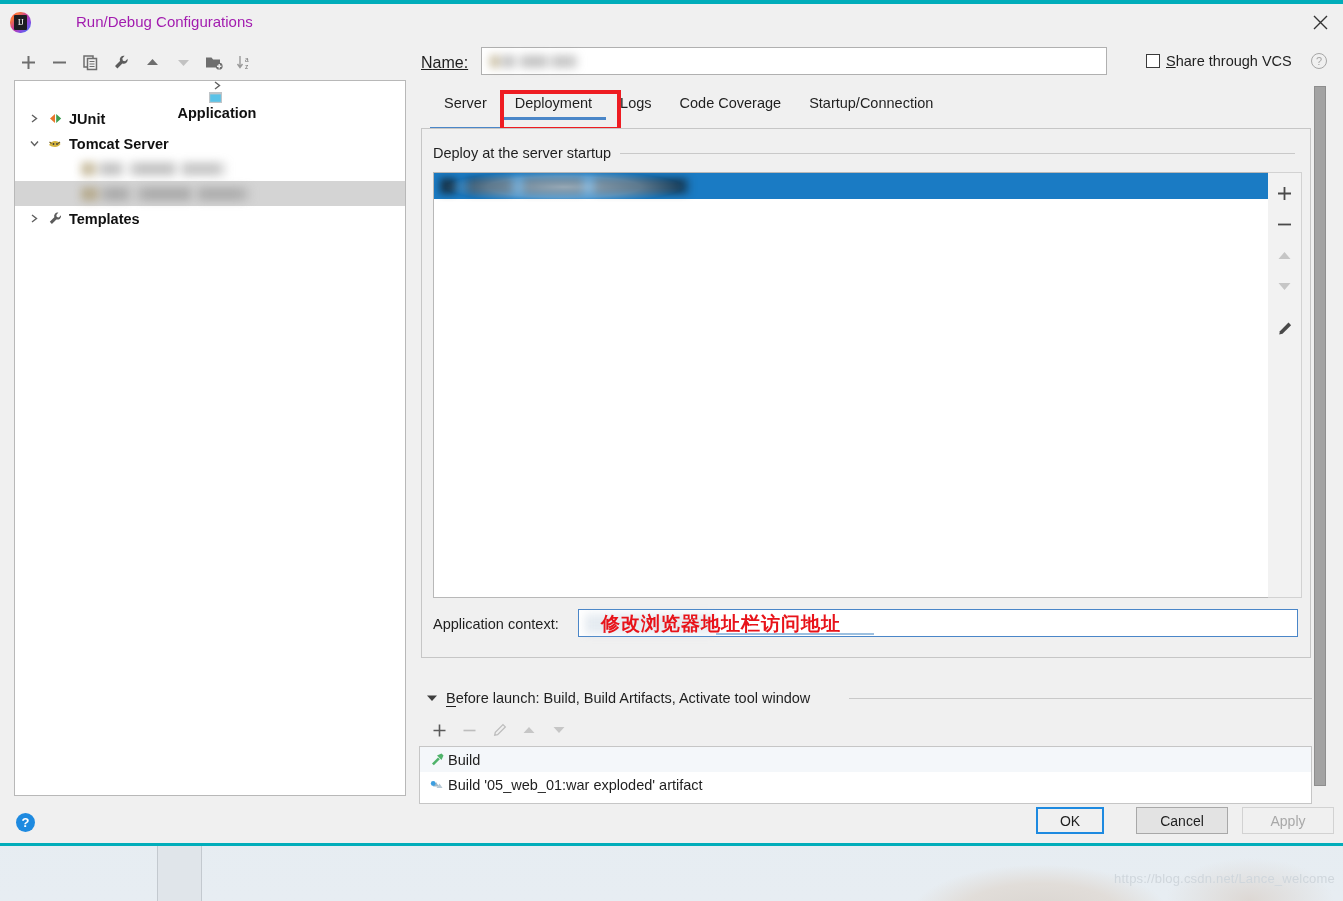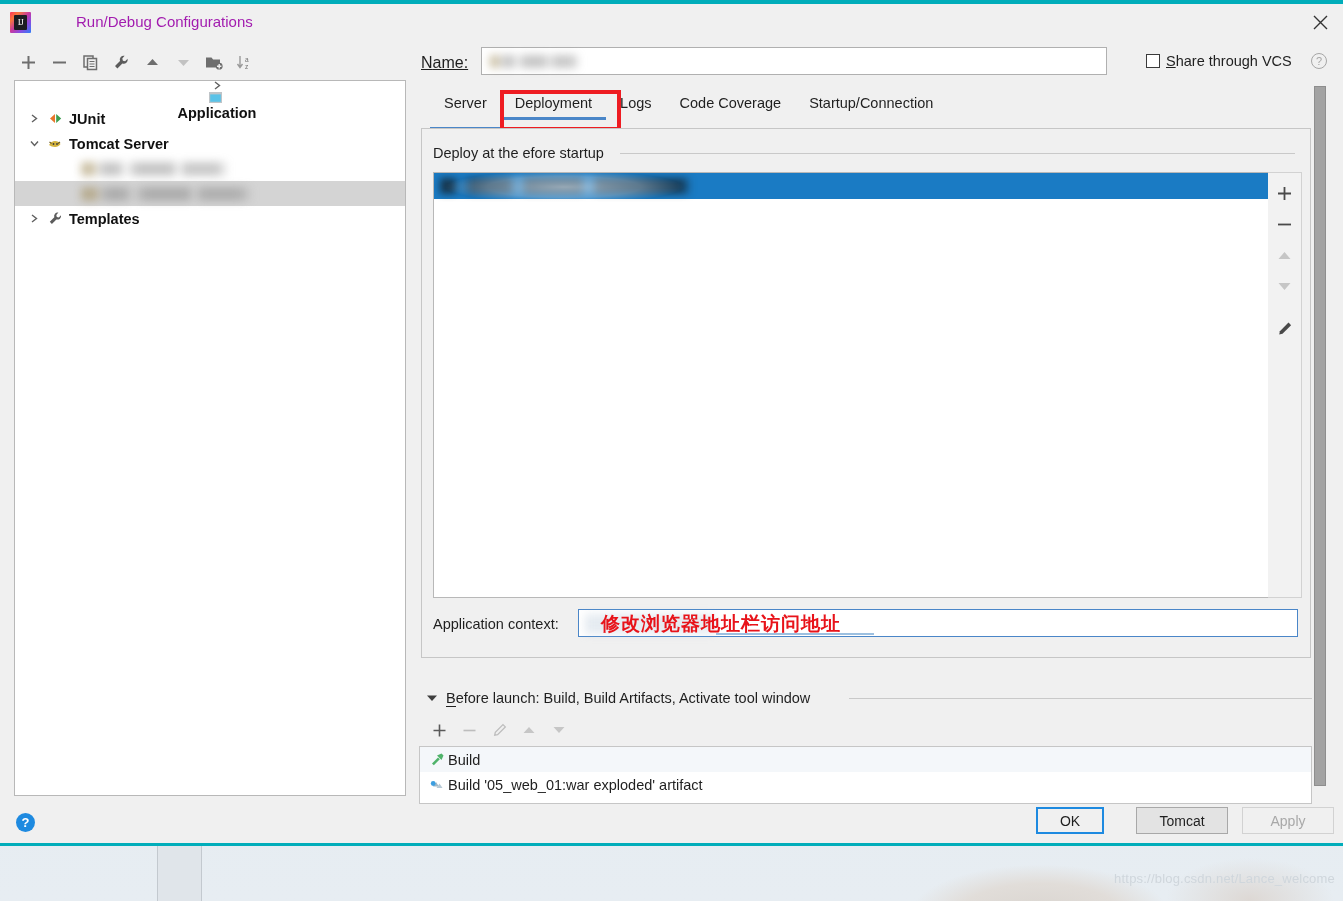"IJ" #app-logo { border-radius: 1px -> 10px }
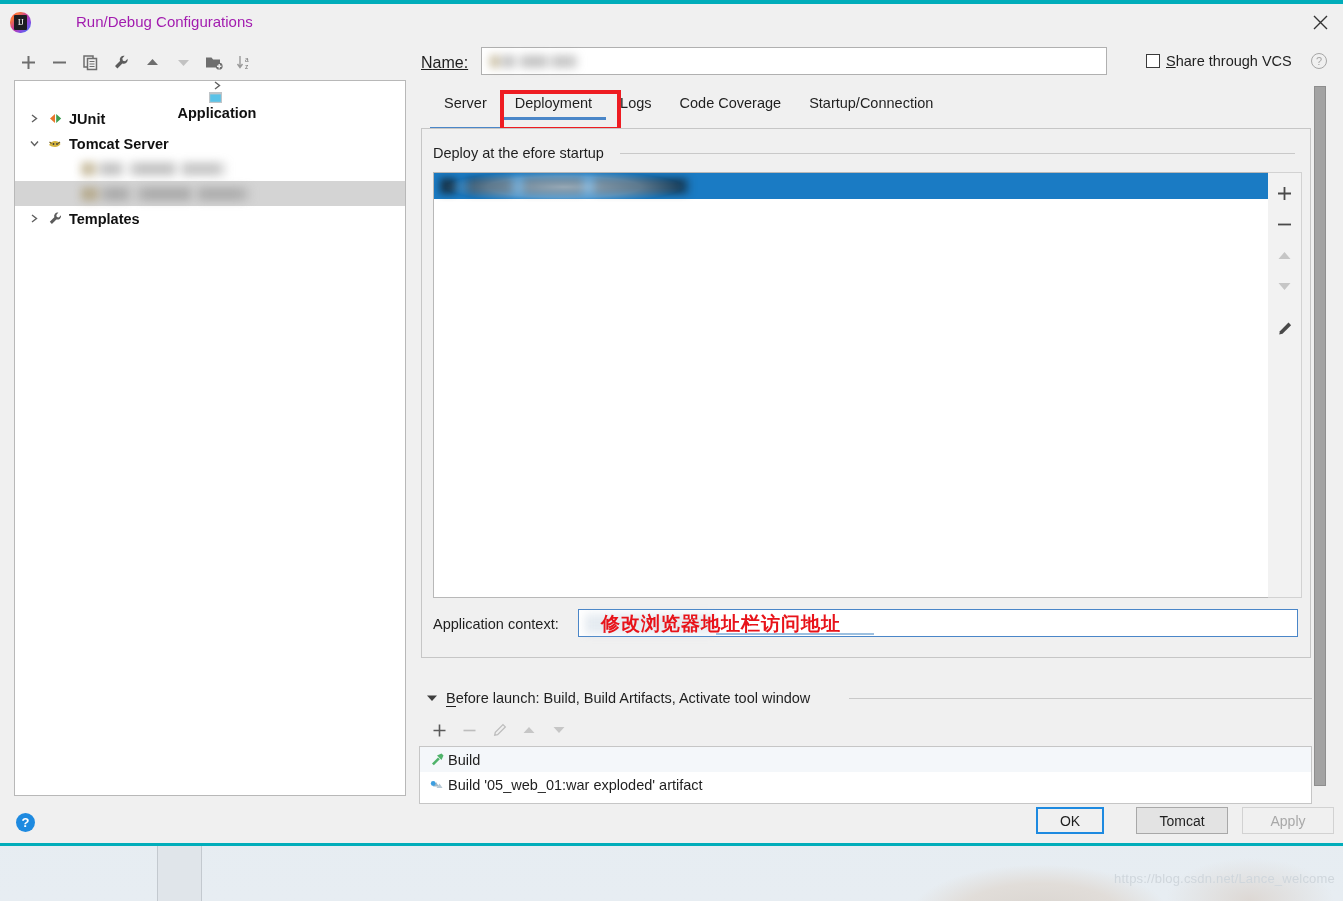"Deploy at the efore startup" div { text: efore -> server }
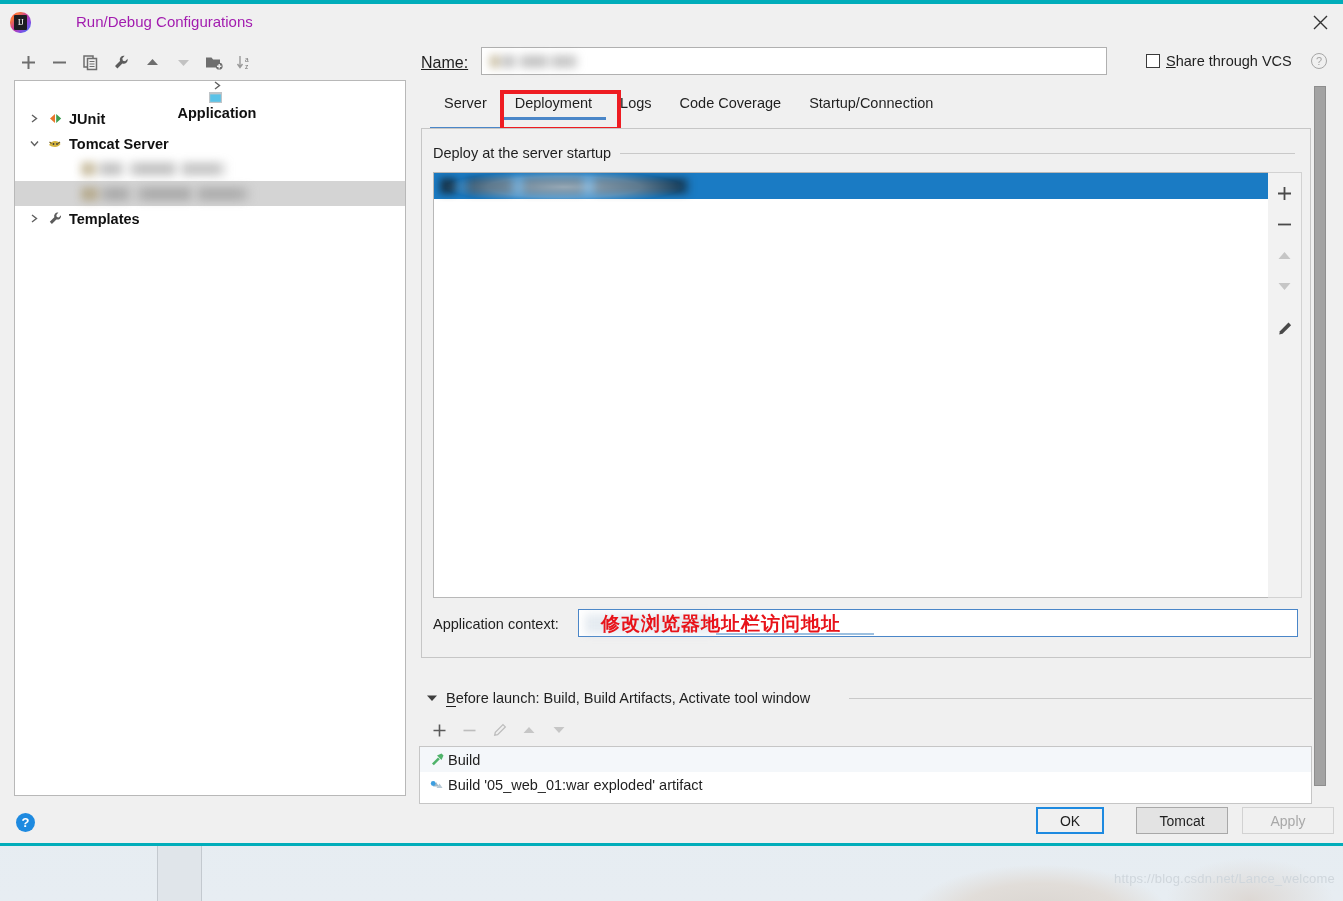"Tomcat" div.dlg-btn { text: Tomcat -> Cancel }
